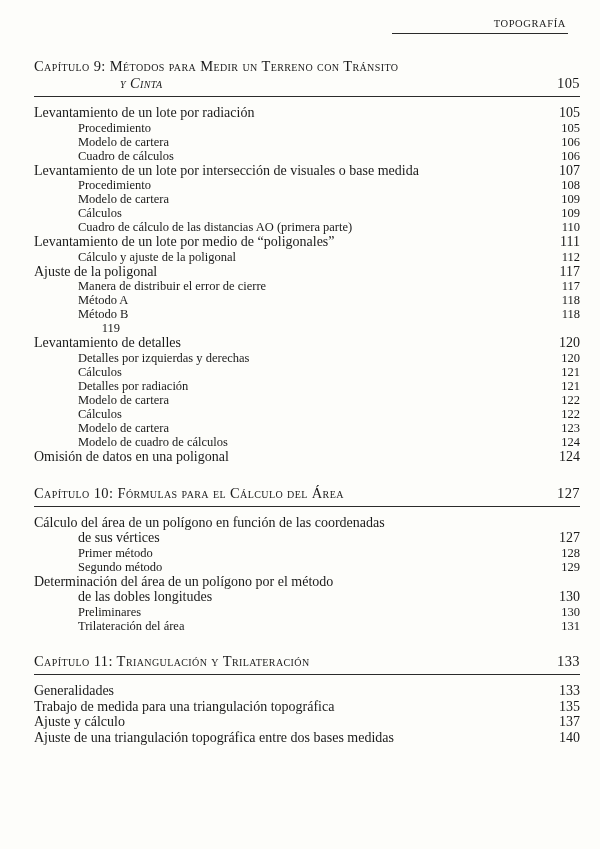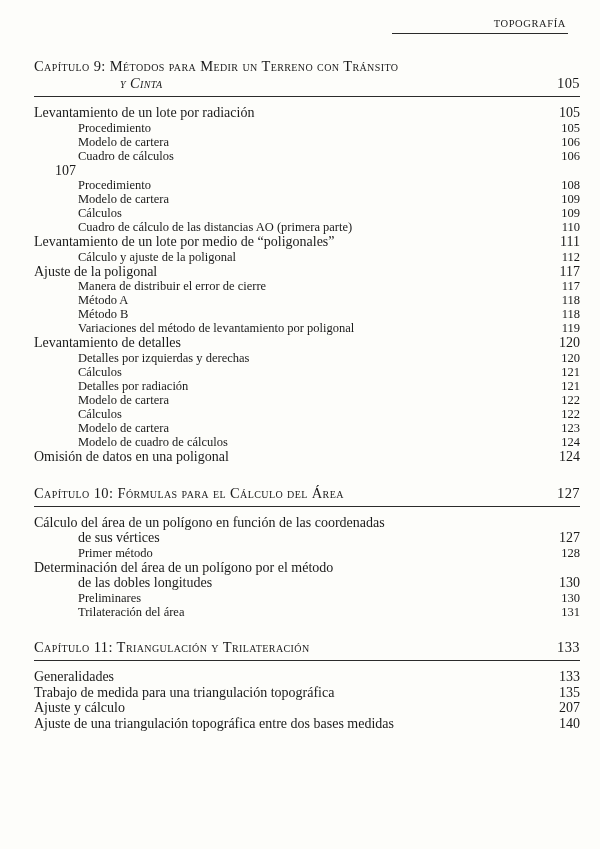"Levantamiento de un lote por intersección" span.lbl { html: none -> <span>Levantamiento de un lote por intersección de visuales o base medida</span> }
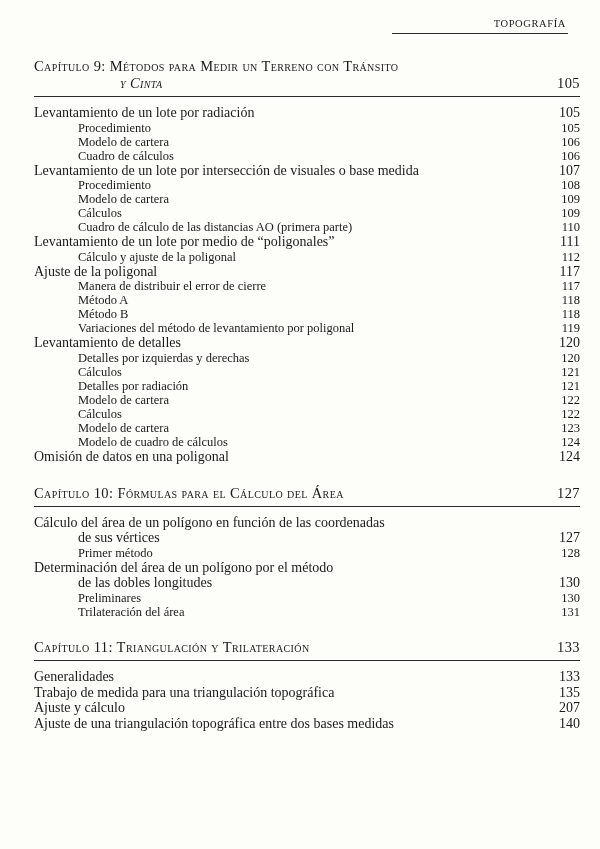"Variaciones del método de levantamiento" span.lbl { html: <span>Variaciones del método de levantamiento por poligonal</span> -> none }
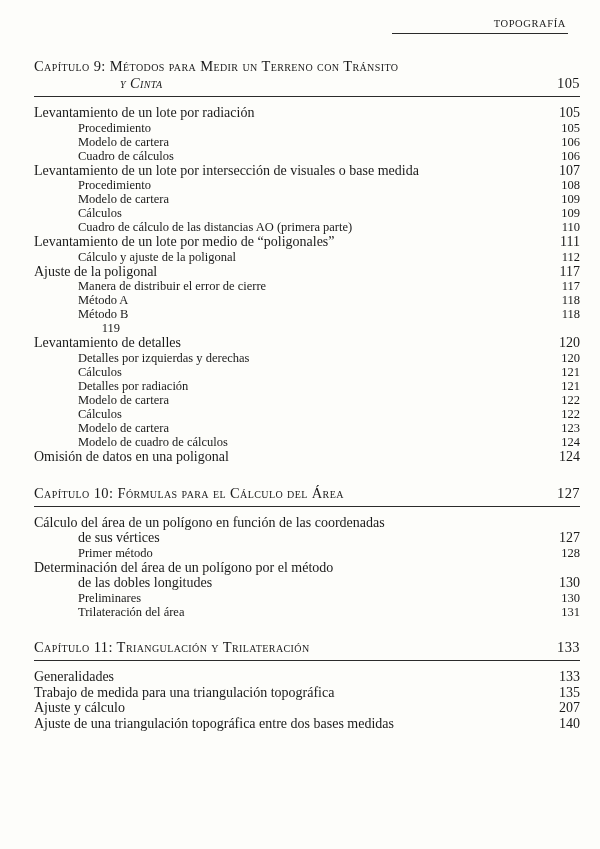"Segundo método" div.row { html: none -> <div> <span>Segundo método</span> <span>129</span> </div> }
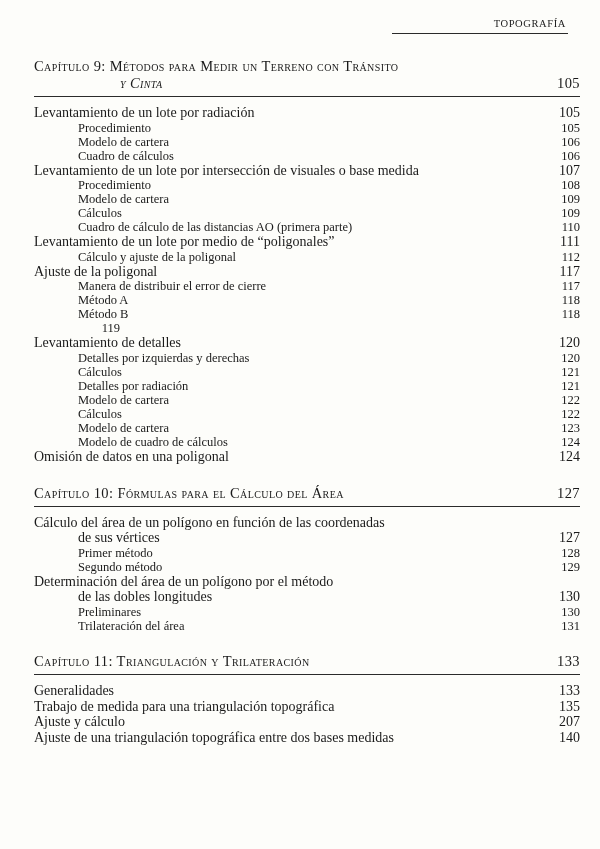"207" span.pg { text: 207 -> 137 }
